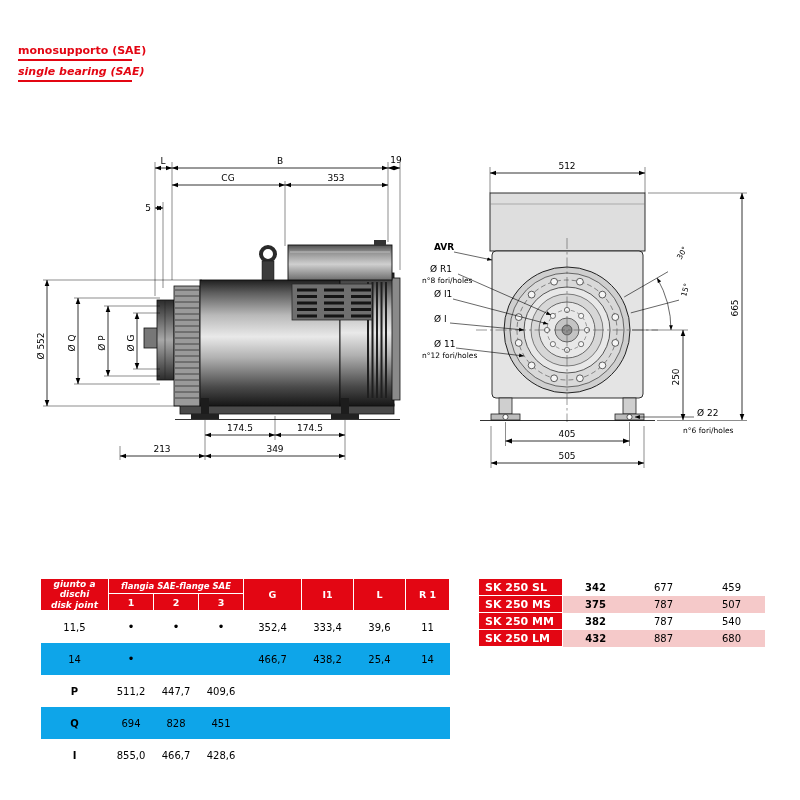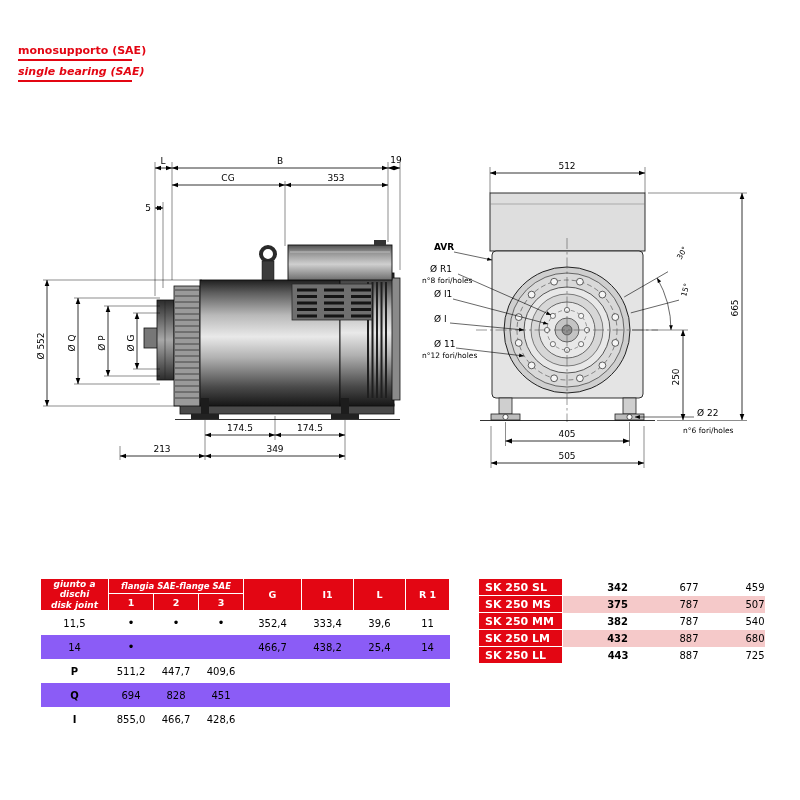"342" .mt td { text-align: right -> center }
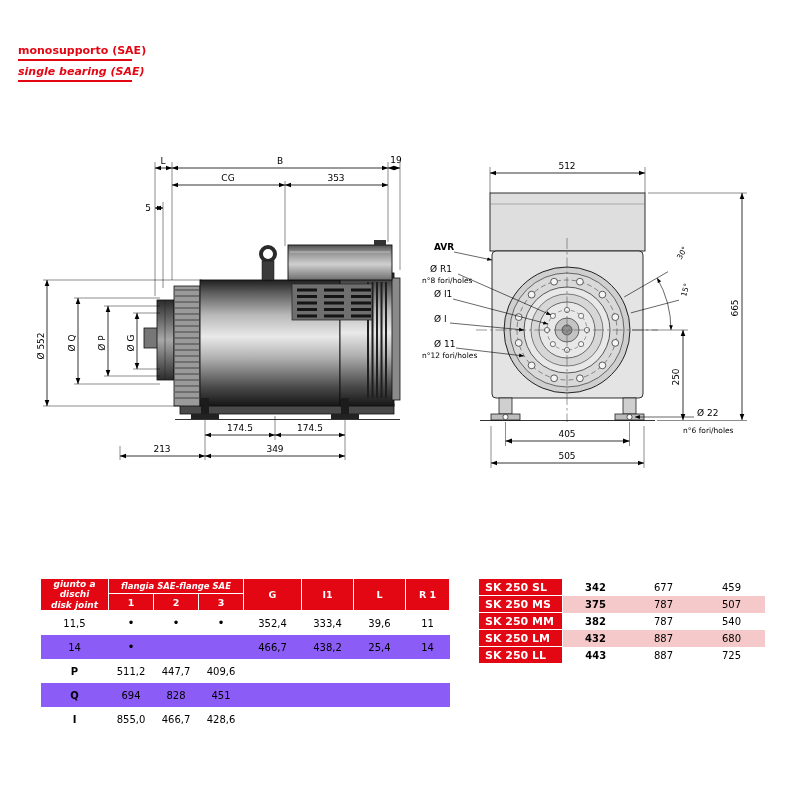"11,5" .ft td { height: 24px -> 32px }
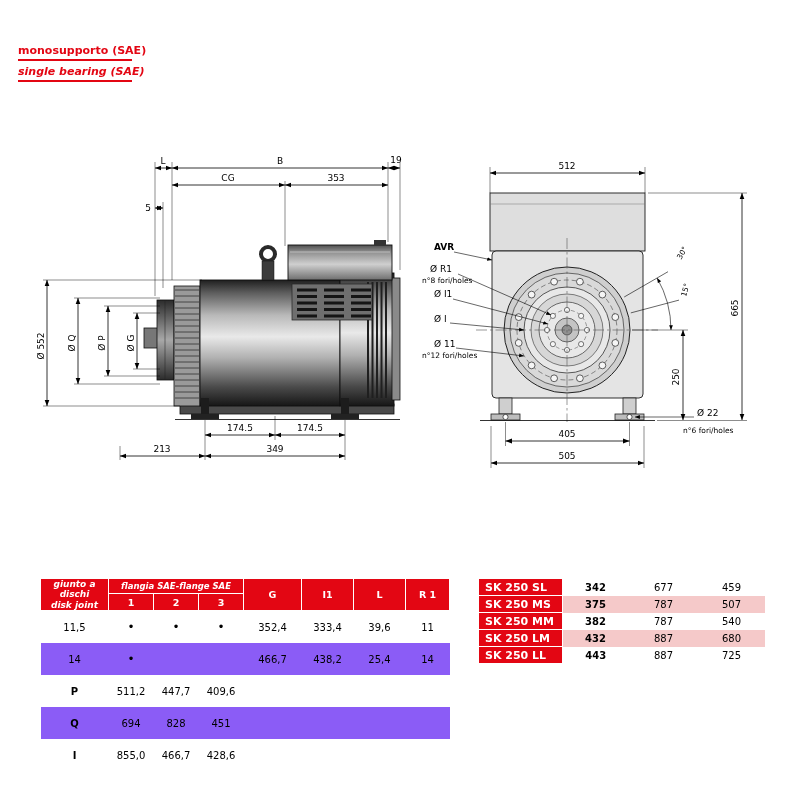"14" .ft .alt td { background: #8b5cf6 -> #0ea5e9 }
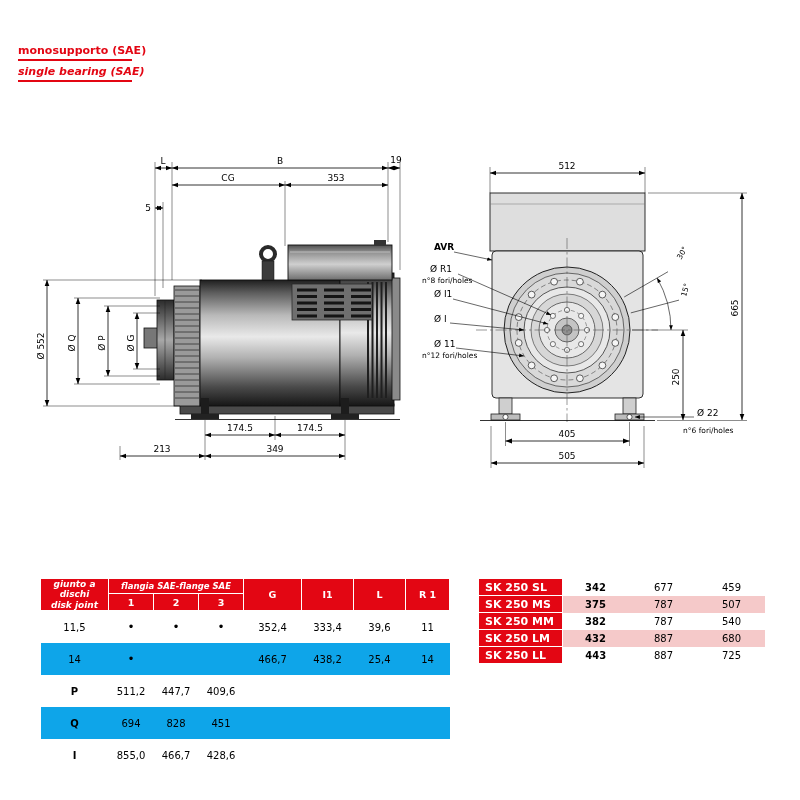"SK 250 LL" tr { html: <tr> <td>SK 250 LL</td> <td>443</td> <td>887</td> <td>725</td> </tr> -> none }
